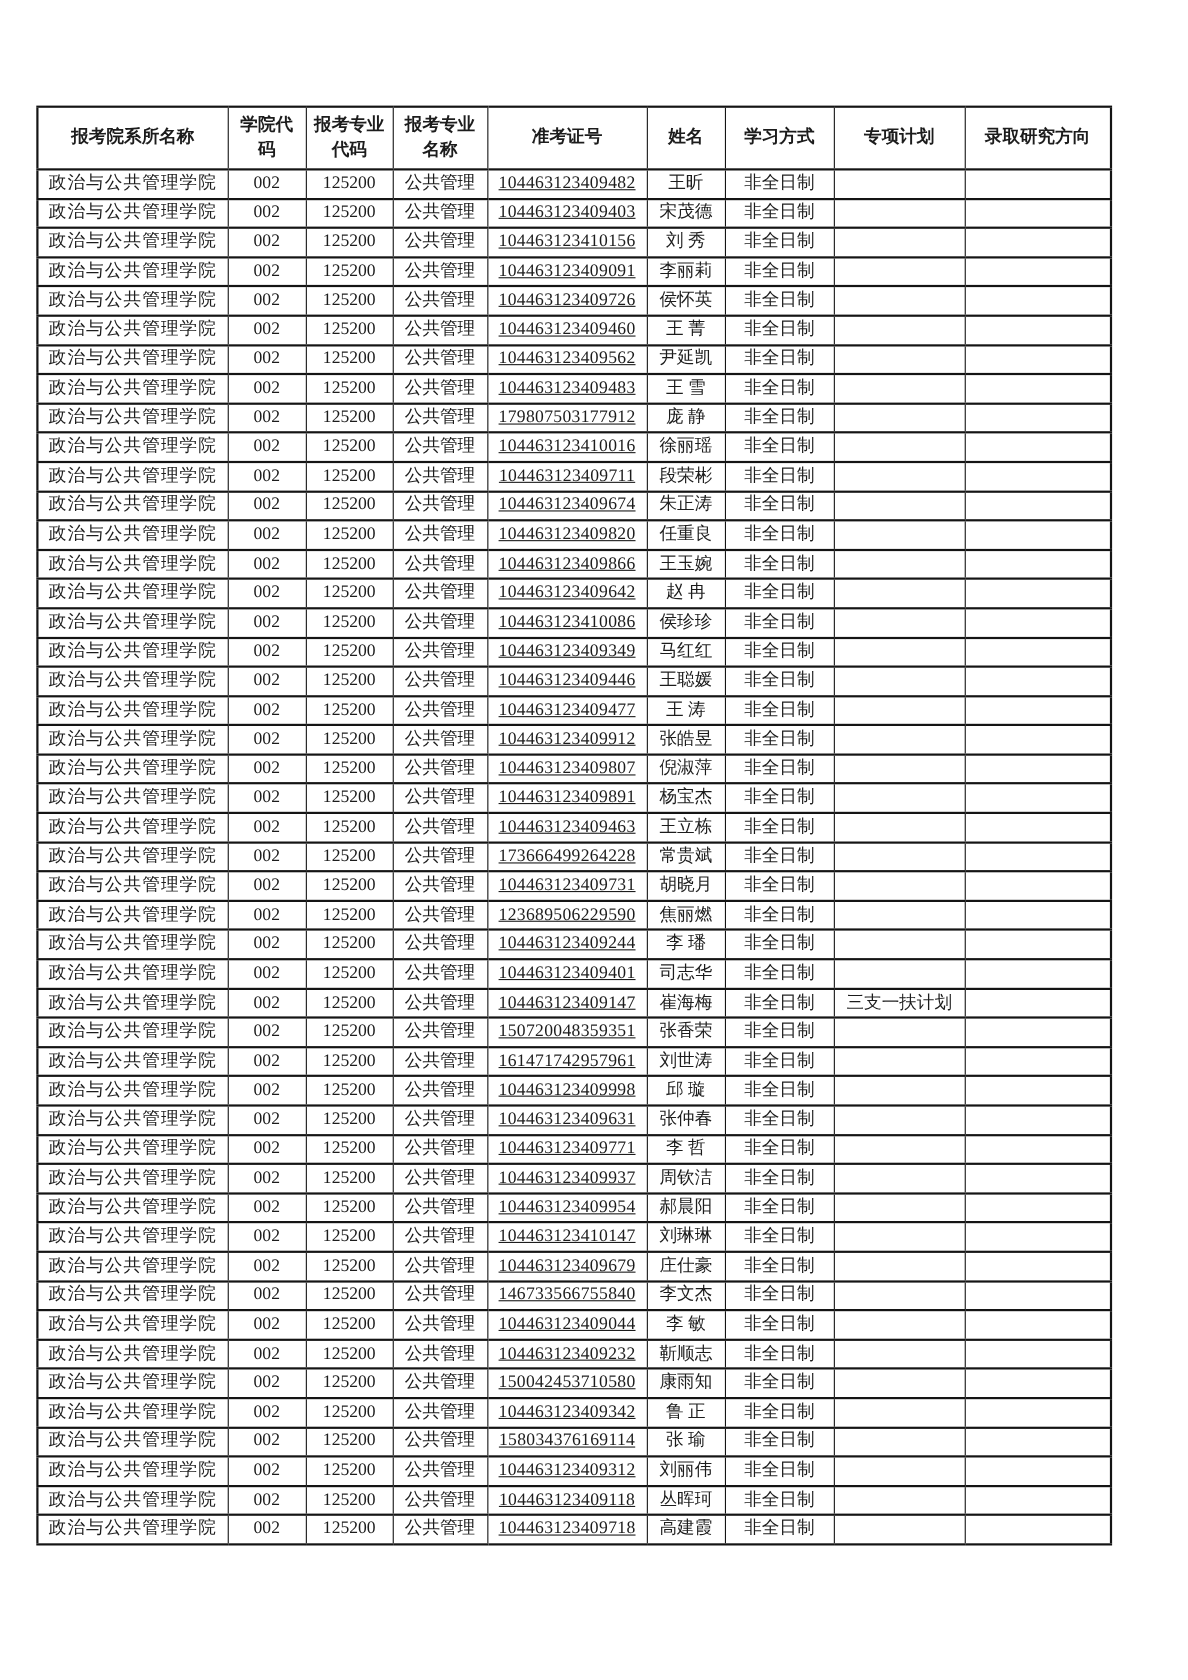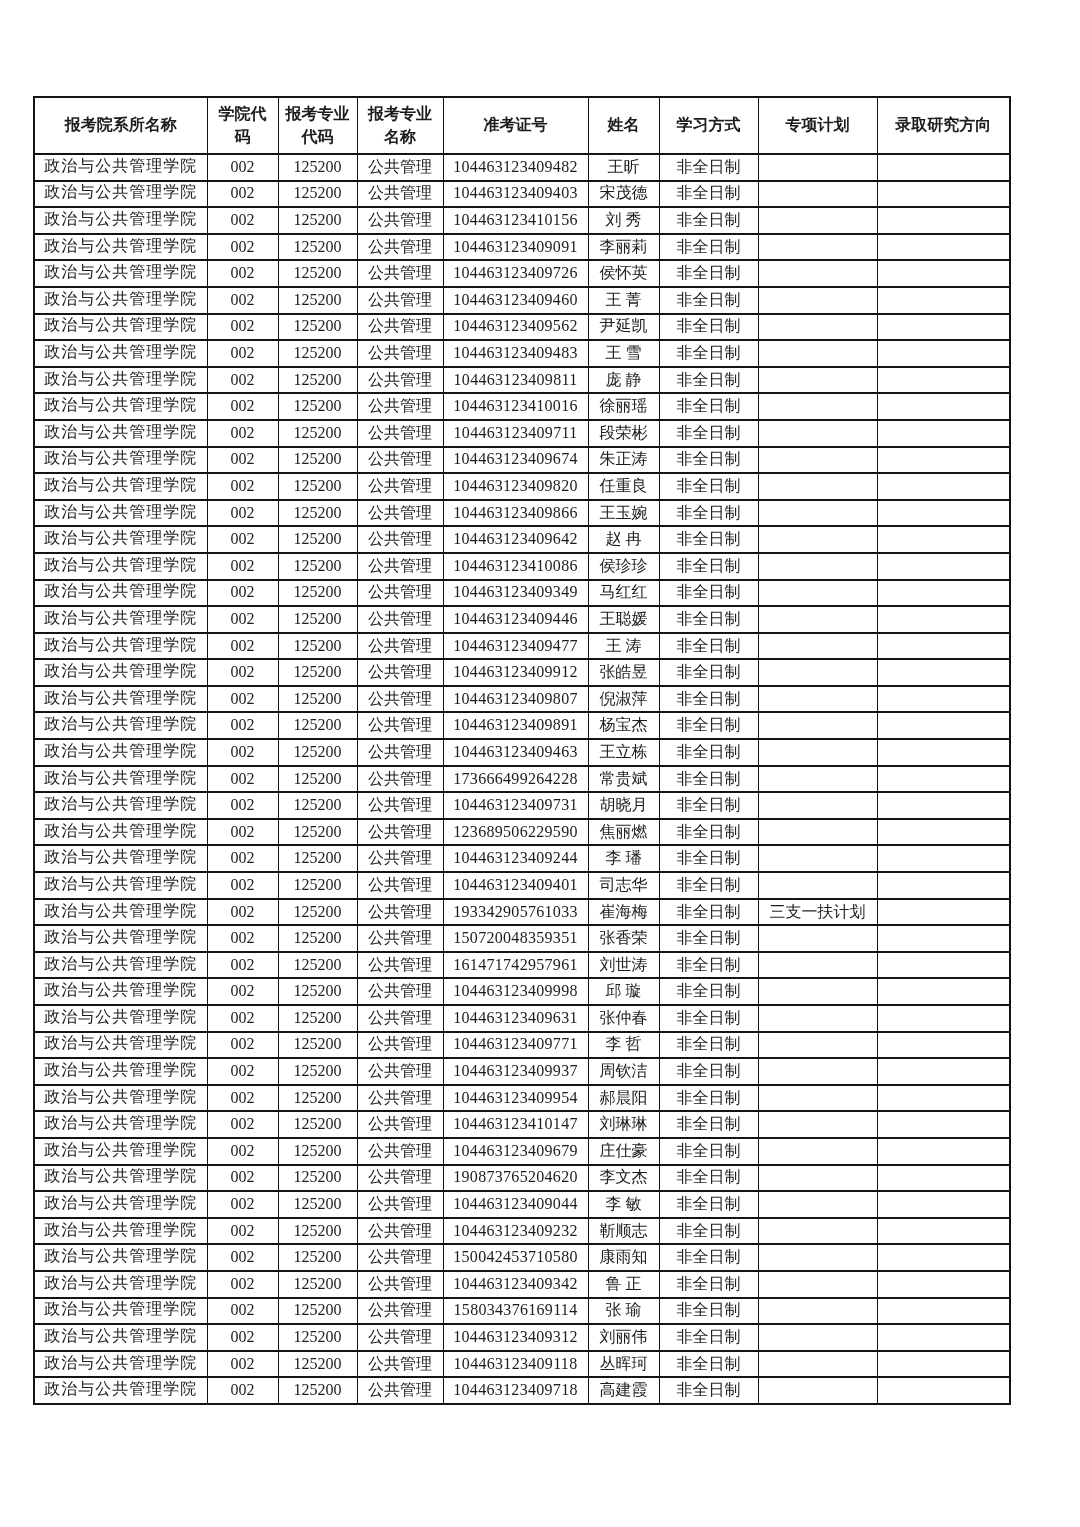"104463123409482" td.c-ticket { text-decoration: none -> underline }
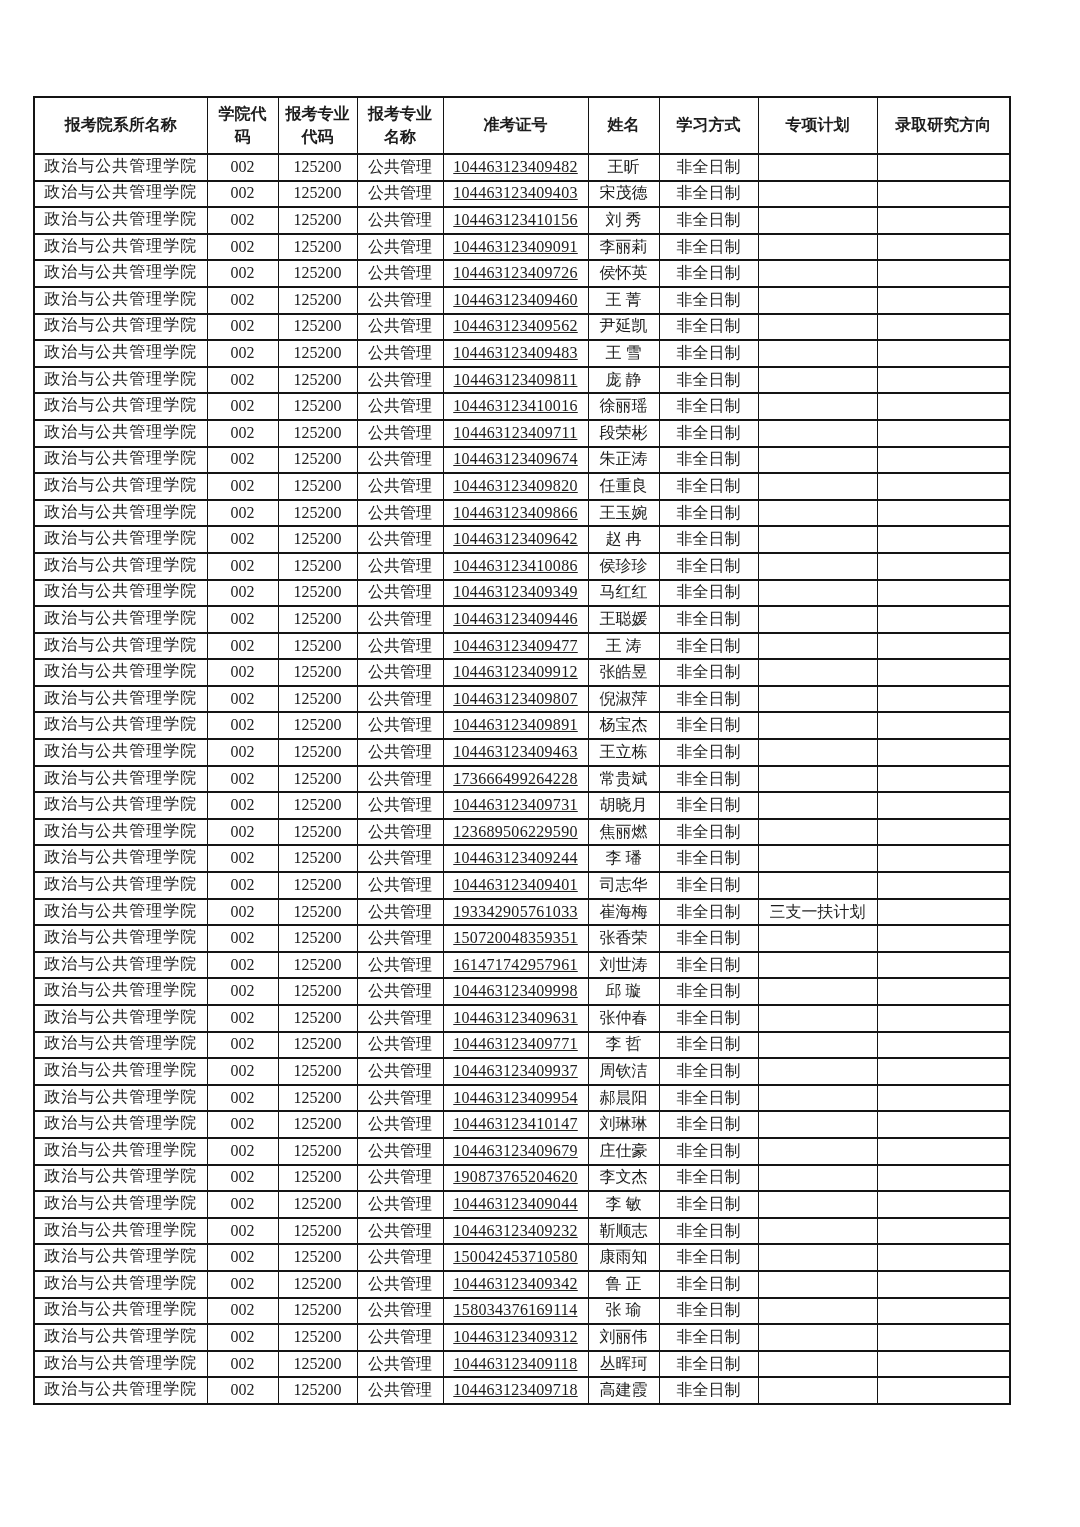"104463123409811" td.c-ticket { text: 104463123409811 -> 179807503177912 }
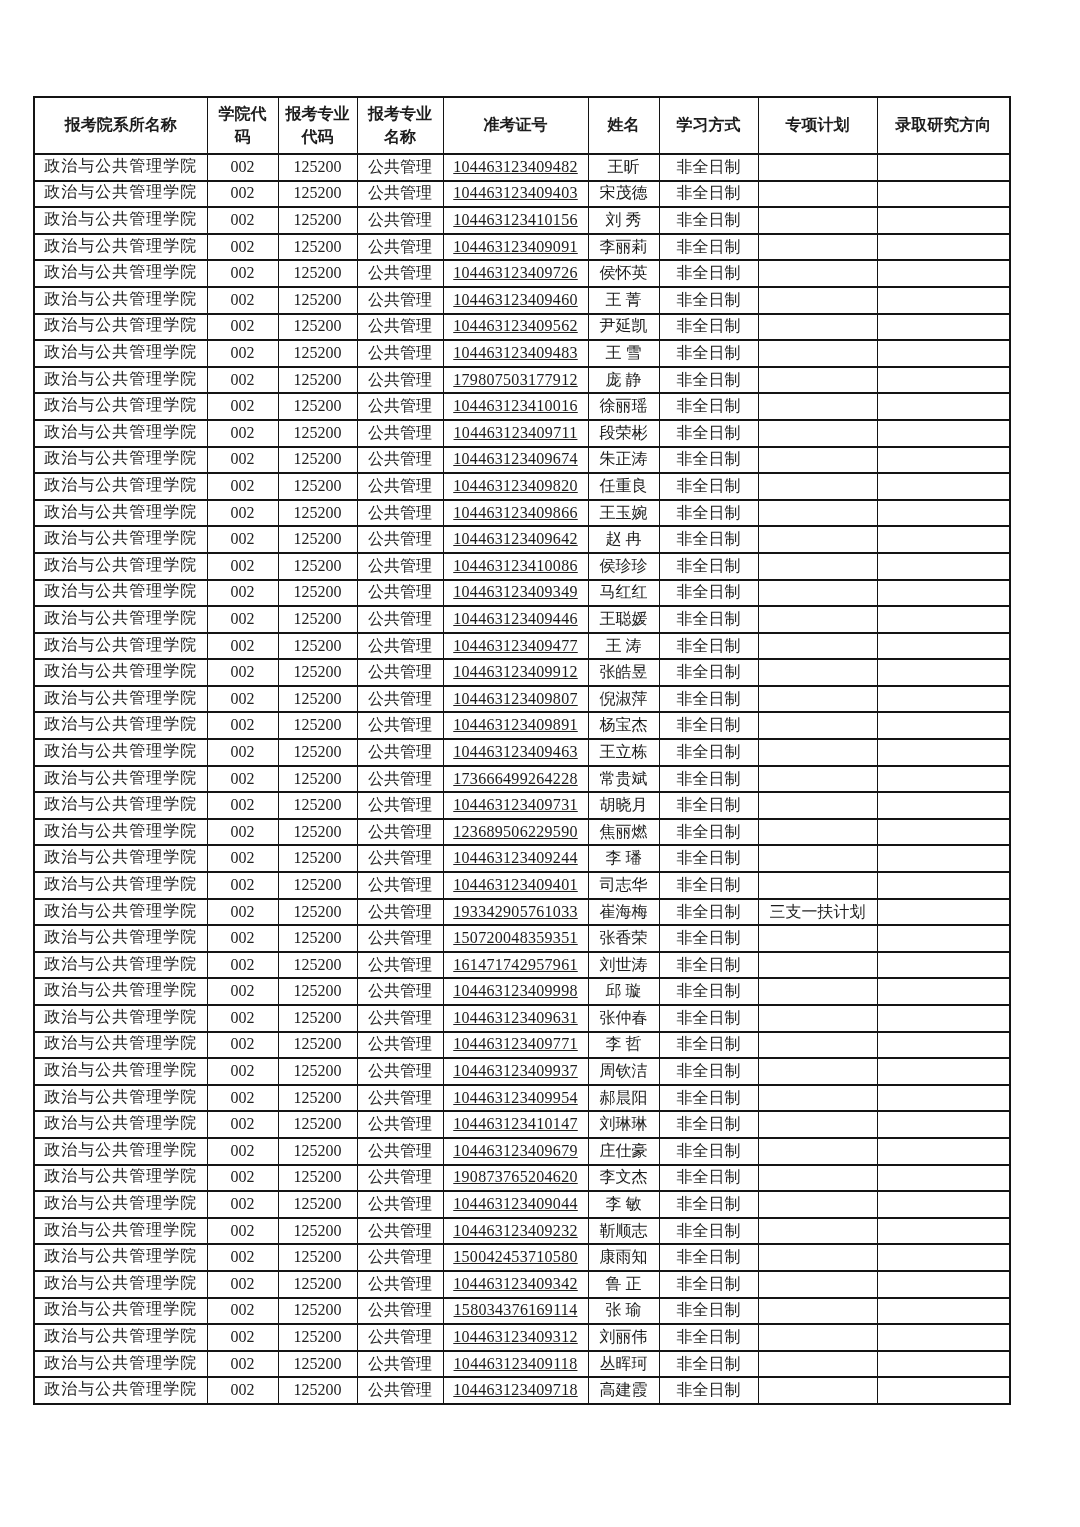"193342905761033" td.c-ticket { text: 193342905761033 -> 104463123409147 }
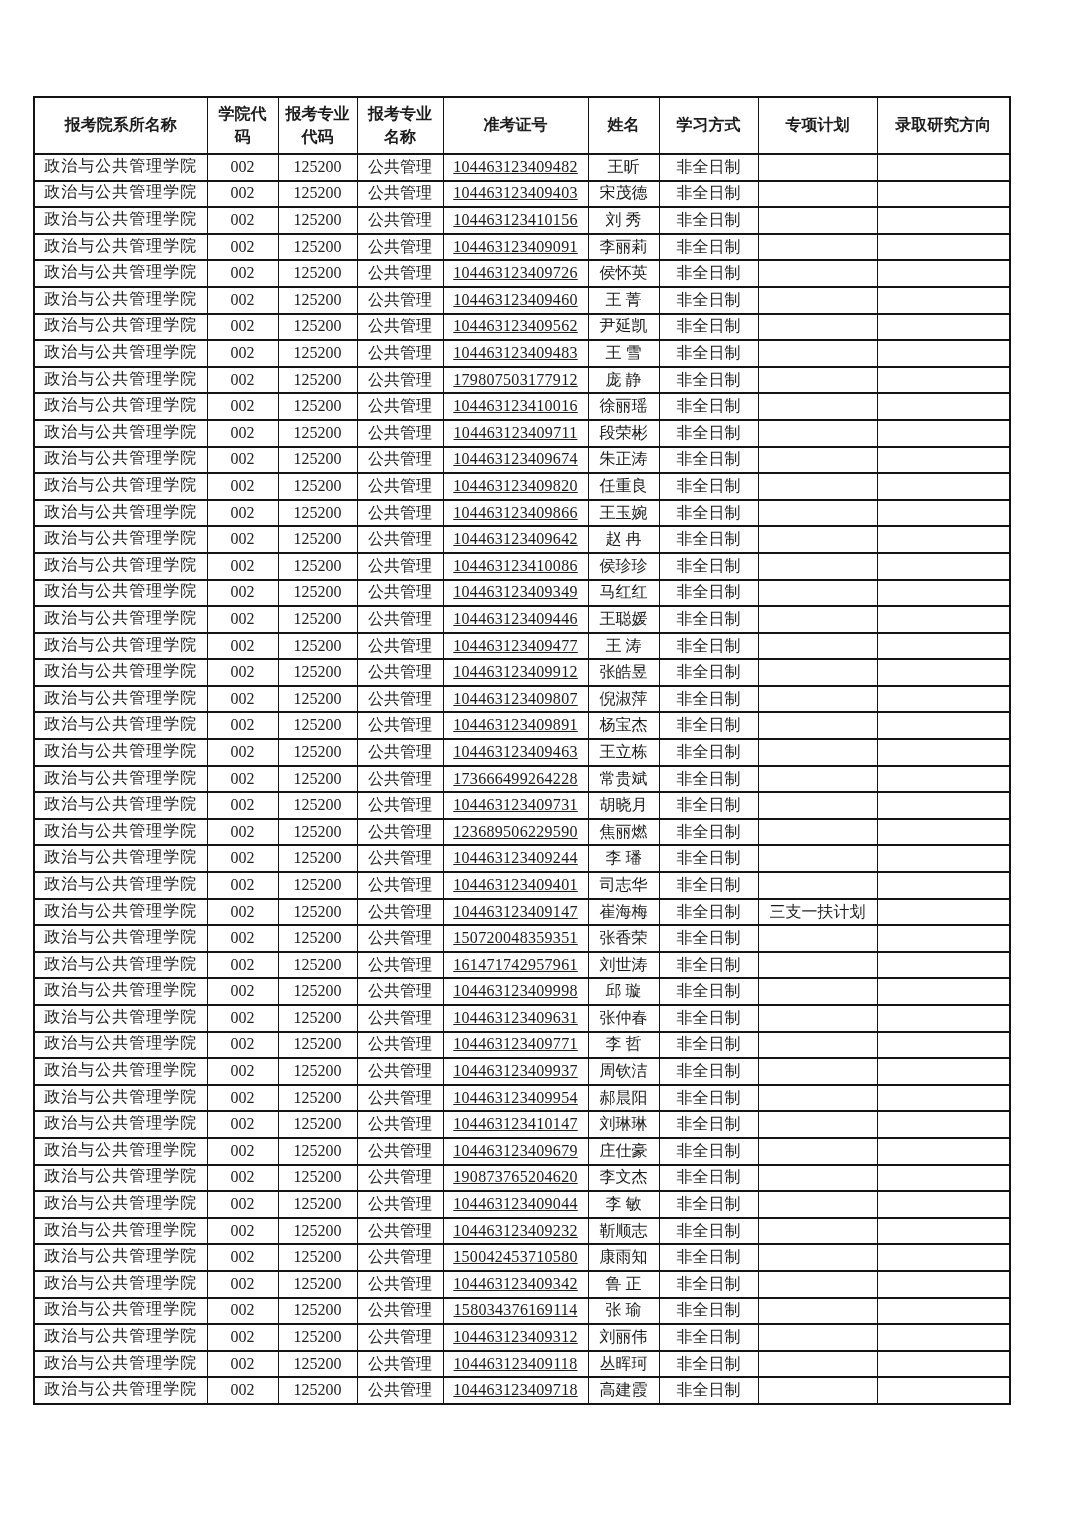"190873765204620" td.c-ticket { text: 190873765204620 -> 146733566755840 }
